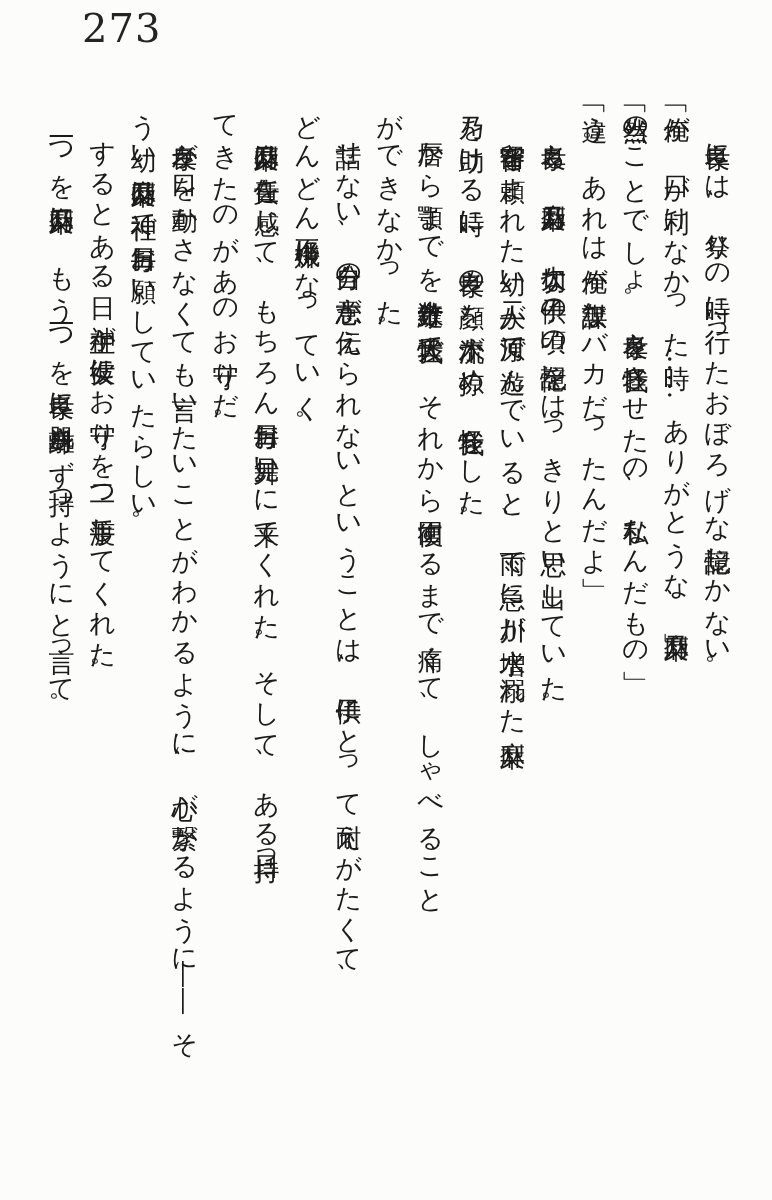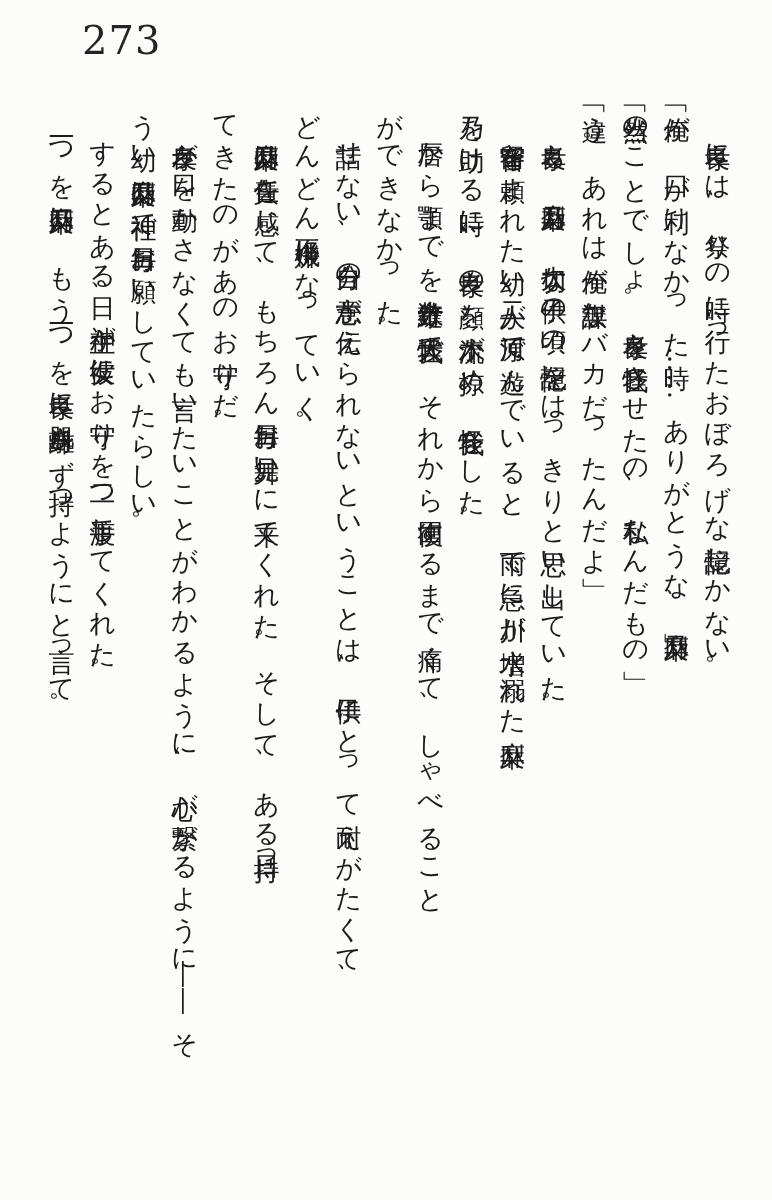"273" .page-number { top: 20px -> 8px }
